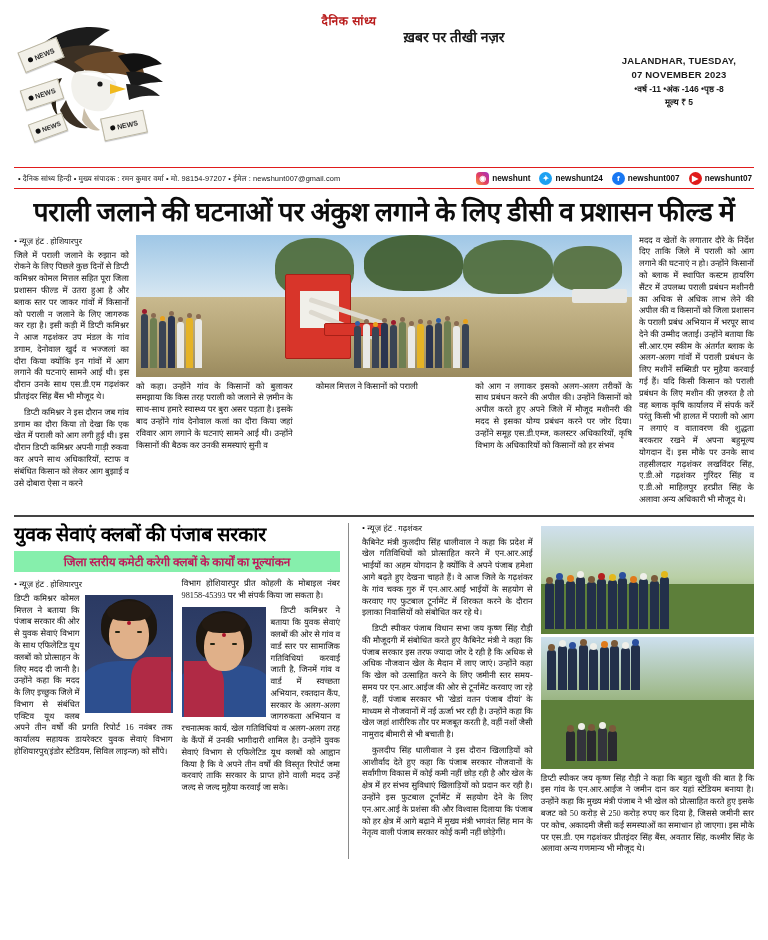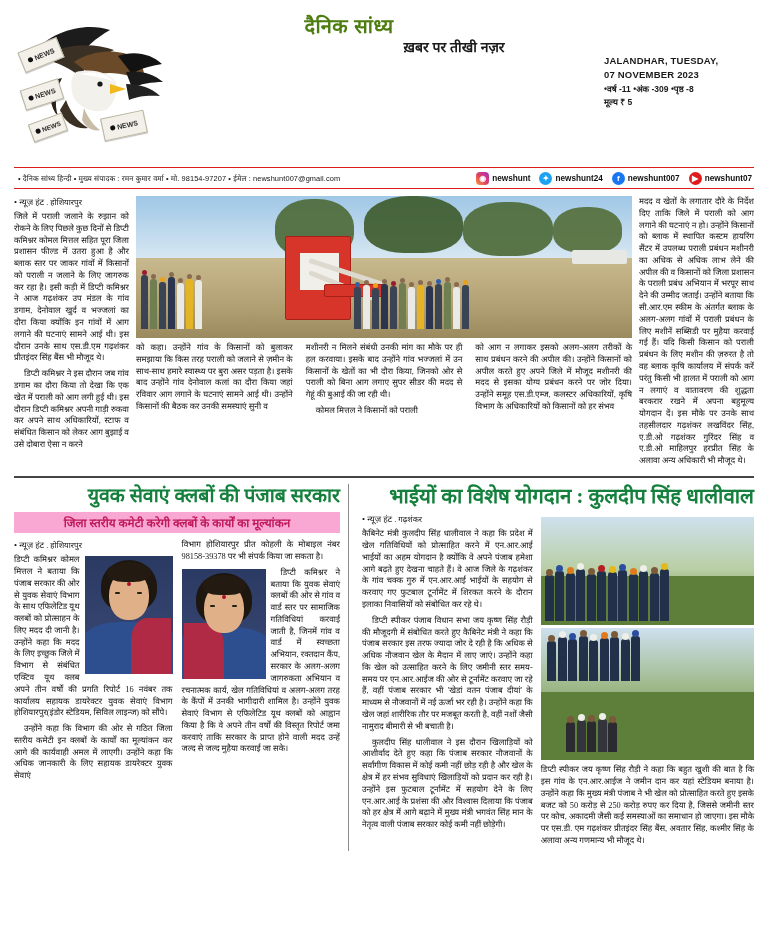"दैनिक सांध्य" .kicker { color: #4d7c0f -> #b91c1c; font-size: 20px -> 12px }
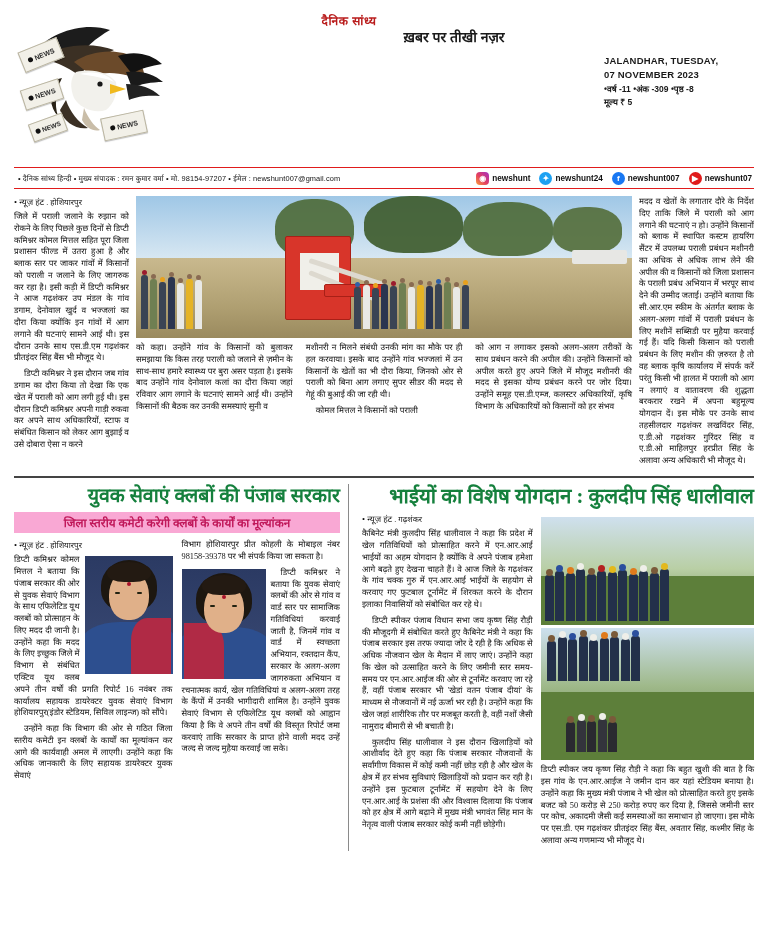"JALANDHAR, TUESDAY," .dateblock { text-align: left -> center }
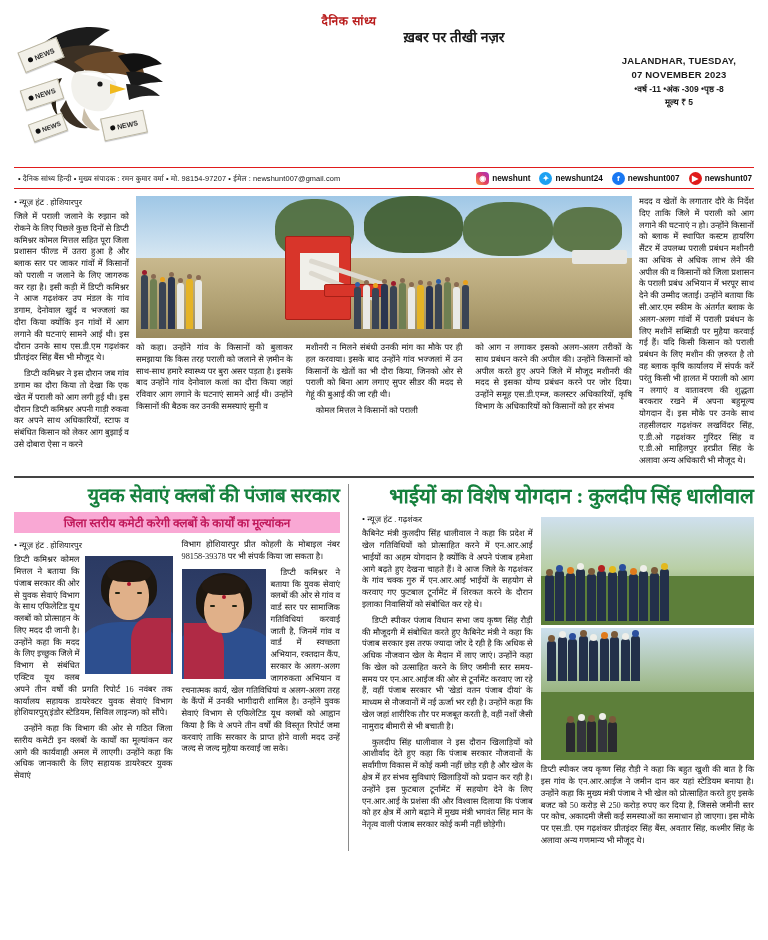"•वर्ष -11 •अंक -309 •पृष्ठ" div.meta { text: -309 -> -146 }
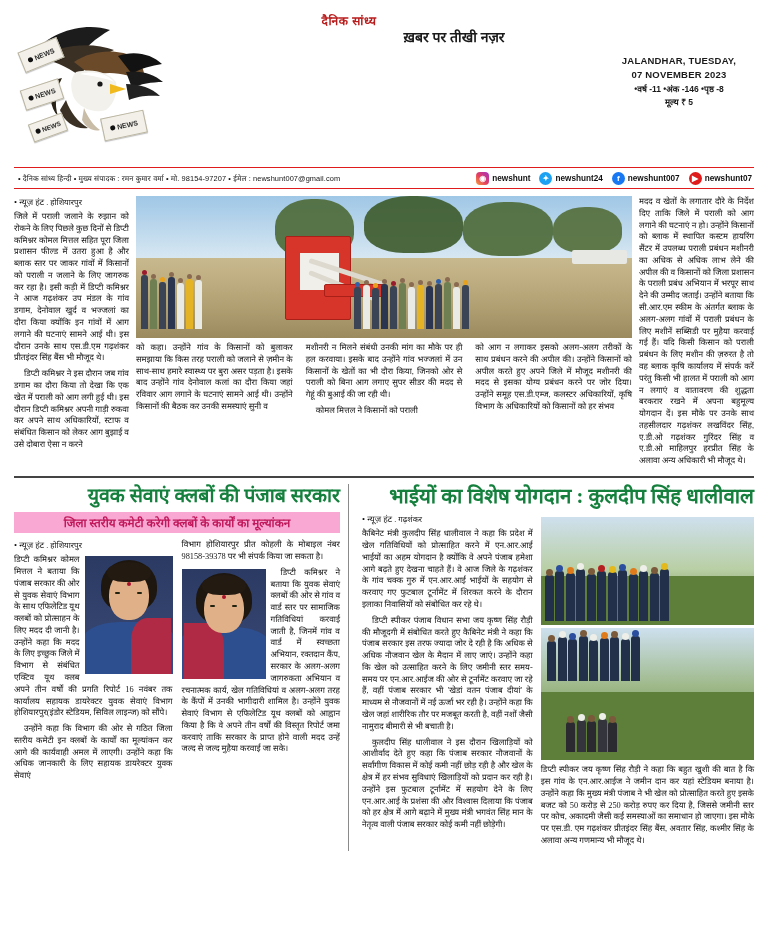"पराली जलाने की घटनाओं पर" div.lead-head { html: none -> <div>पराली जलाने की घटनाओं पर अंकुश लगाने के लिए डीसी व प्रशासन फील्ड में</div> }
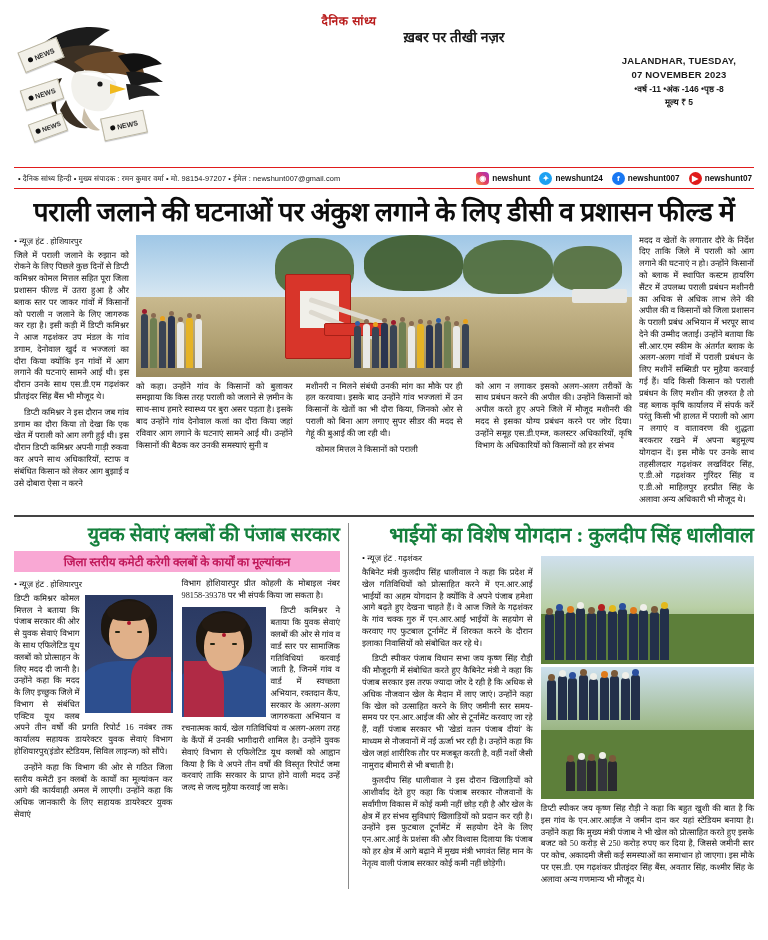"मशीनरी न मिलने संबंधी उनकी" p.body { html: <p>मशीनरी न मिलने संबंधी उनकी मांग का मौके पर ही हल करवाया। इसके बाद उन्होंने गांव भज्जलां में उन किसानों के खेतों का भी दौरा किया, जिनको ओर से पराली को बिना आग लगाए सुपर सीडर की मदद से गेहूं की बुआई की जा रही थी।</p> -> none }
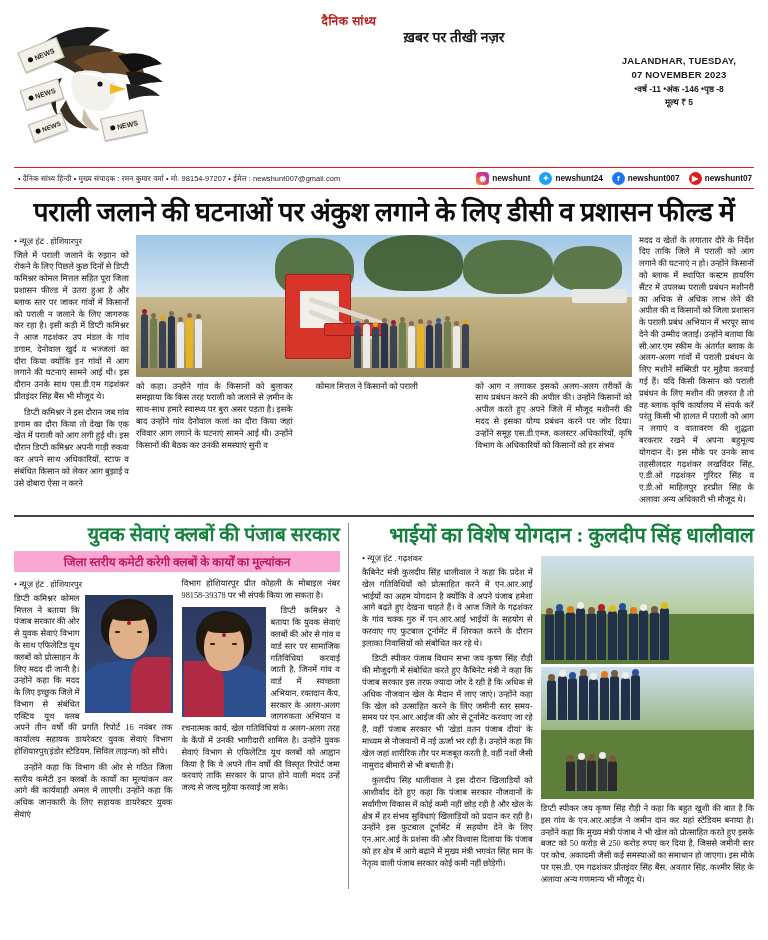"युवक सेवाएं क्लबों की पंजाब" .sec-head { color: #15803d -> #000000; text-align: right -> left }
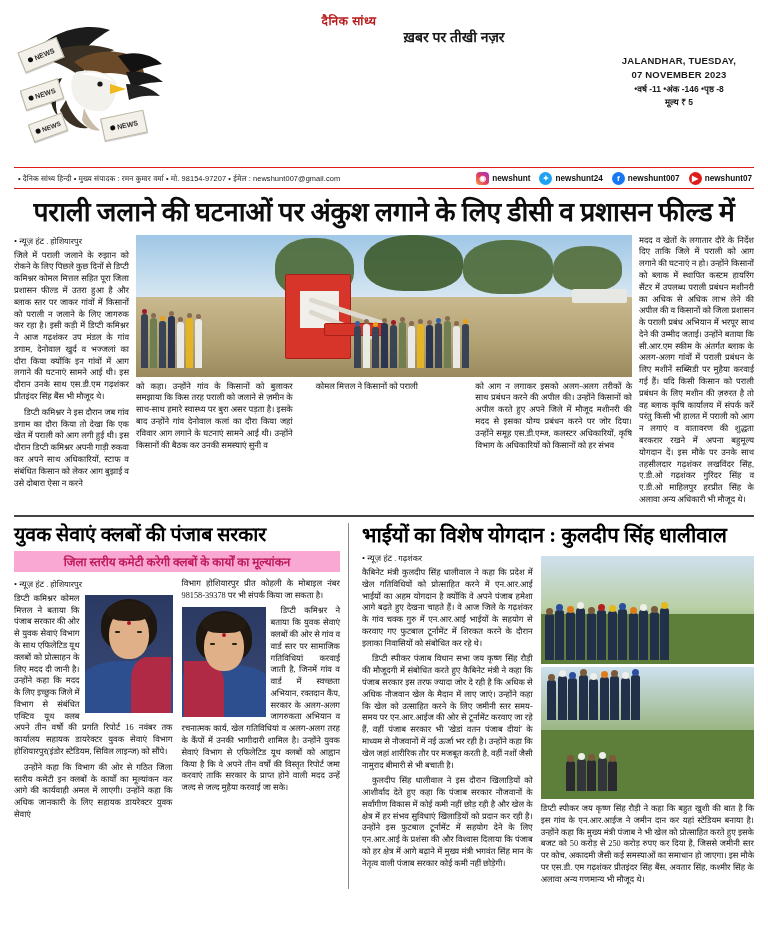"भाईयों का विशेष योगदान :" div.sec-head { html: <div>भाईयों का विशेष योगदान : कुलदीप सिंह धालीवाल</div> -> none }
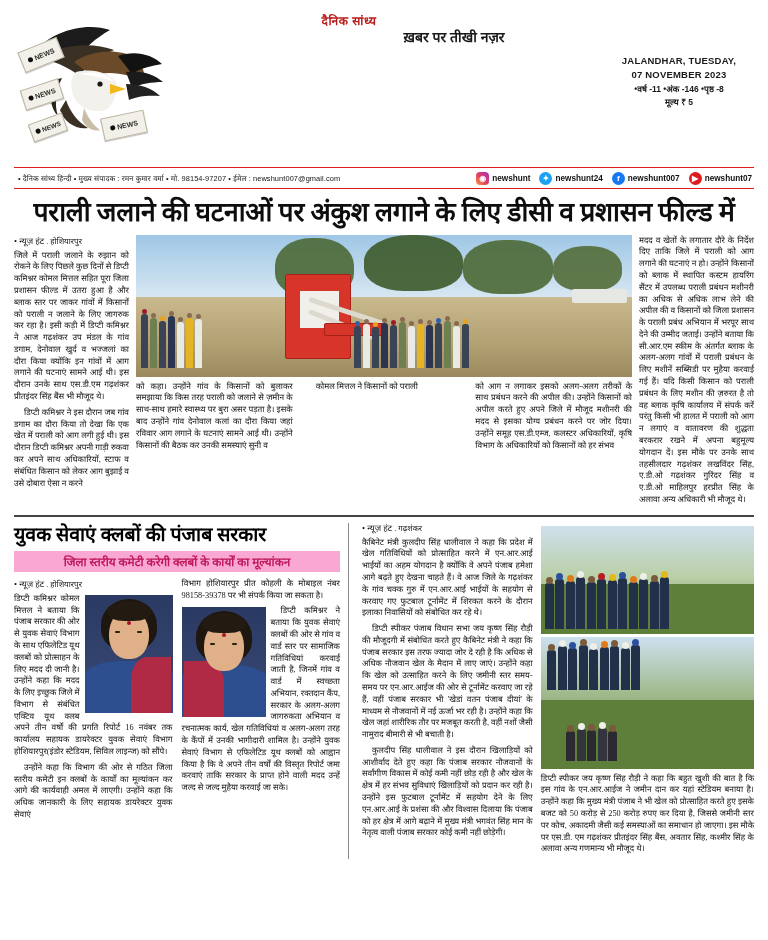"जिला स्तरीय कमेटी करेगी क्लबों" .pinkbar { background: #f9a8d4 -> #86efac }
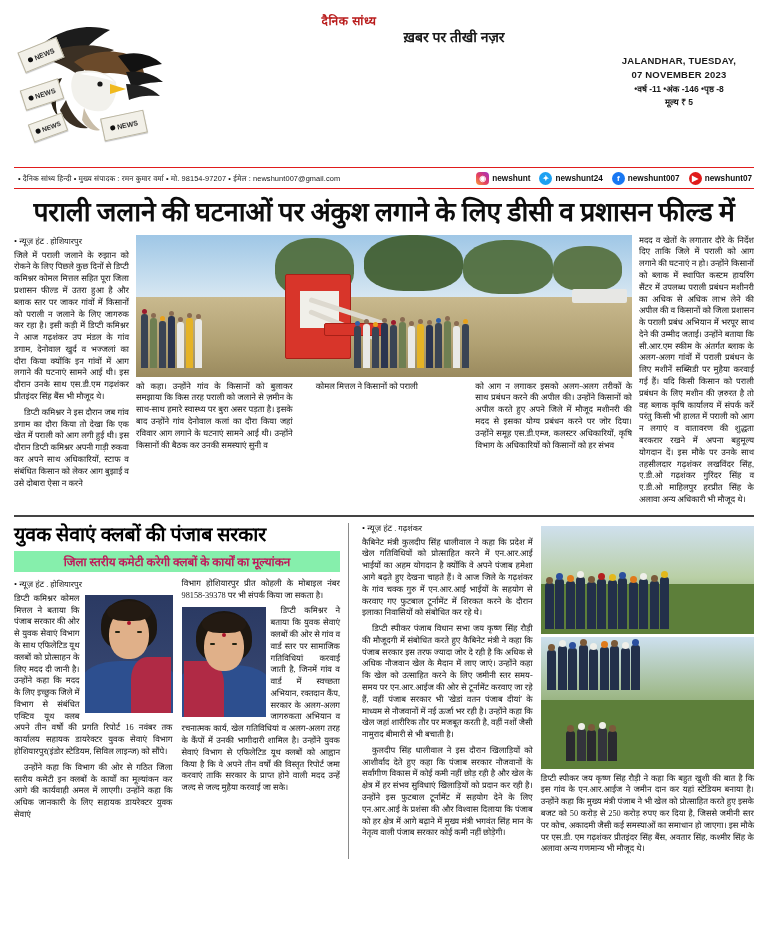"विभाग होशियारपुर प्रीत कोहली के" p.body { text: 98158-39378 -> 98158-45393 }
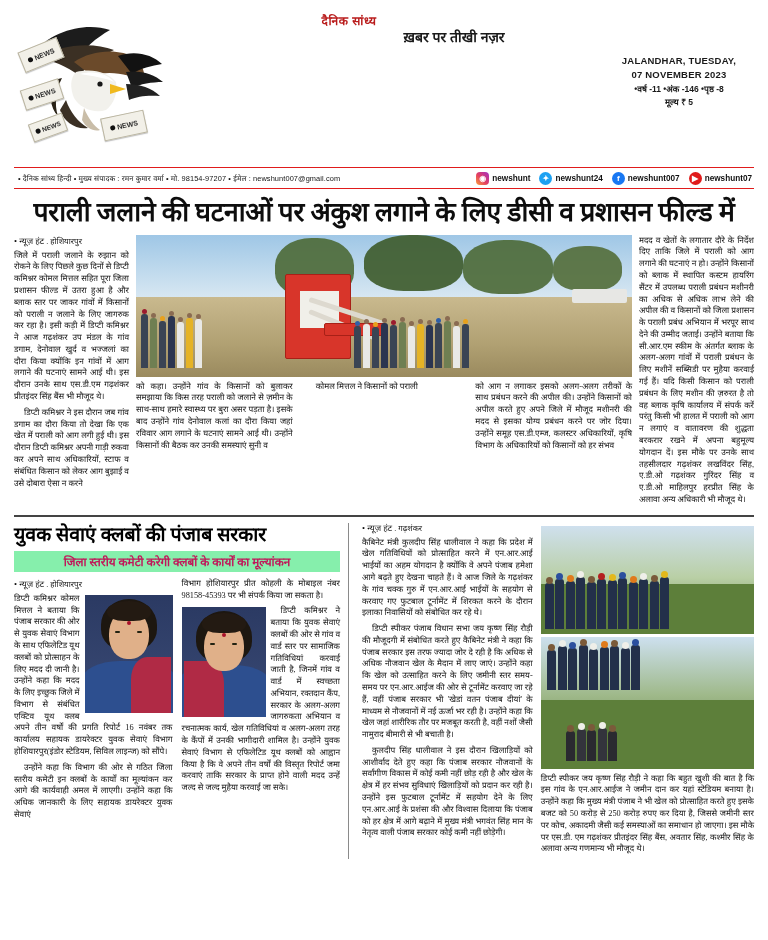"उन्होंने कहा कि विभाग की" p.body { html: <p>उन्होंने कहा कि विभाग की ओर से गठित जिला स्तरीय कमेटी इन क्लबों के कार्यों का मूल्यांकन कर आगे की कार्यवाही अमल में लाएगी। उन्होंने कहा कि अधिक जानकारी के लिए सहायक डायरेक्टर युवक सेवाएं</p> -> none }
